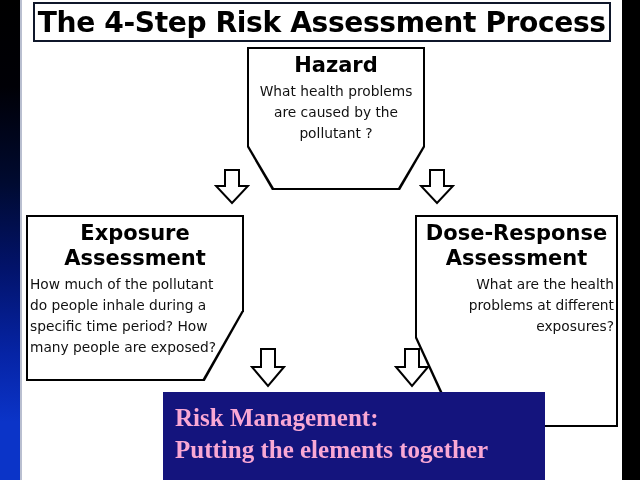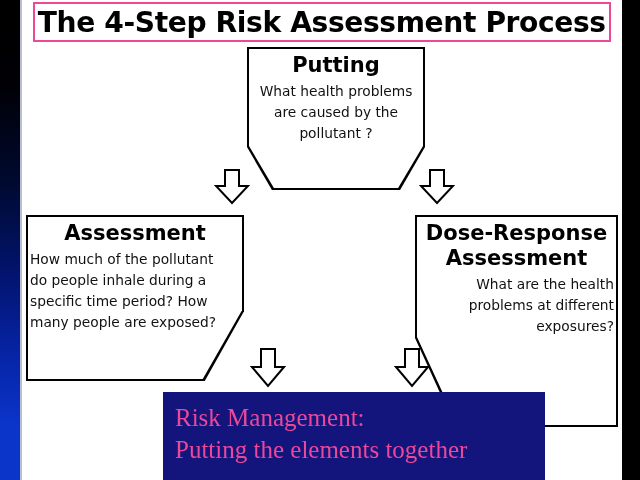"The 4-Step Risk Assessment Process" #title-box { border: 2px solid #ec4899 -> 2px solid #0f172a }
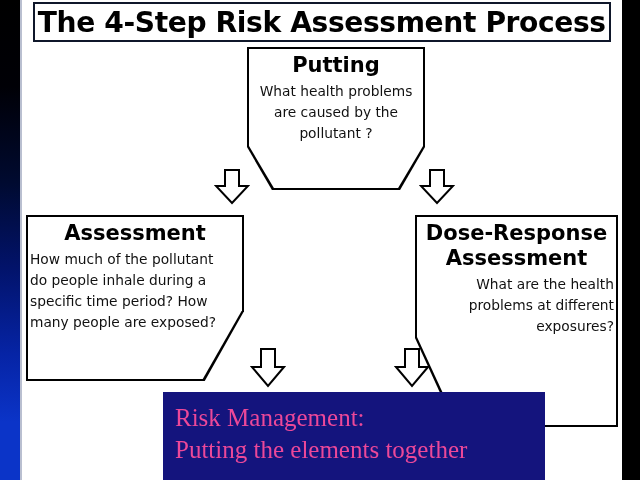"Putting" div.head { text: Putting -> Hazard }
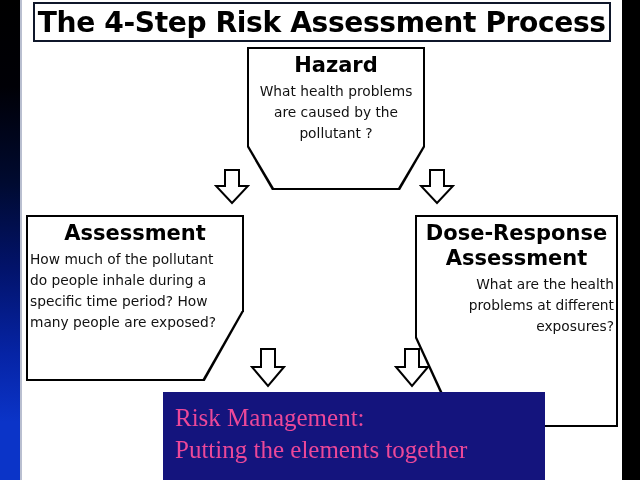"Exposure" div.head { html: none -> <div>Exposure</div> }
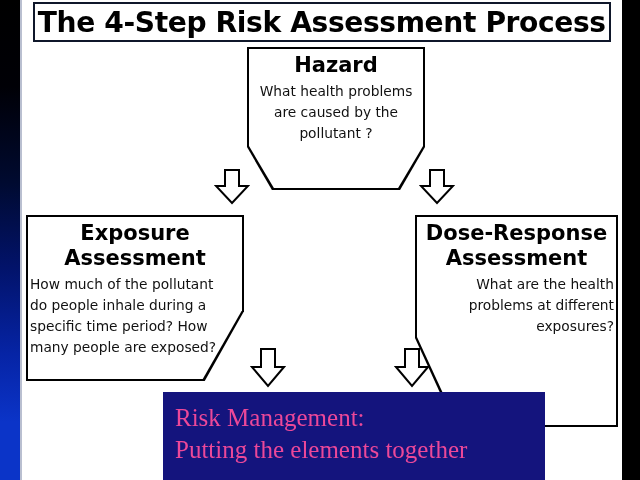"Risk Management:" .risk-line { color: #ec4899 -> #f9a8d4; font-weight: normal -> bold }
